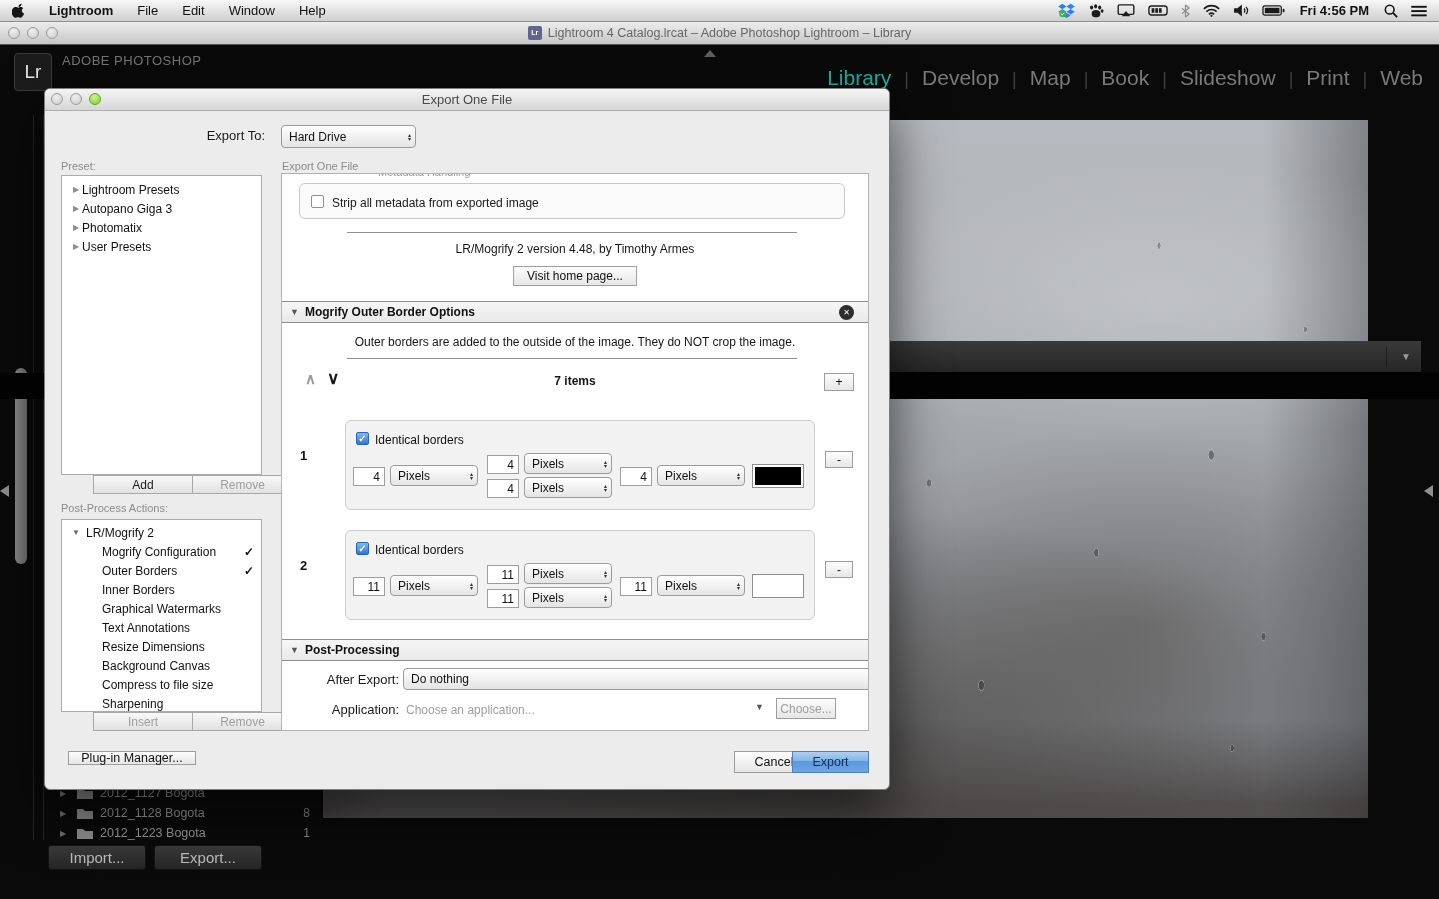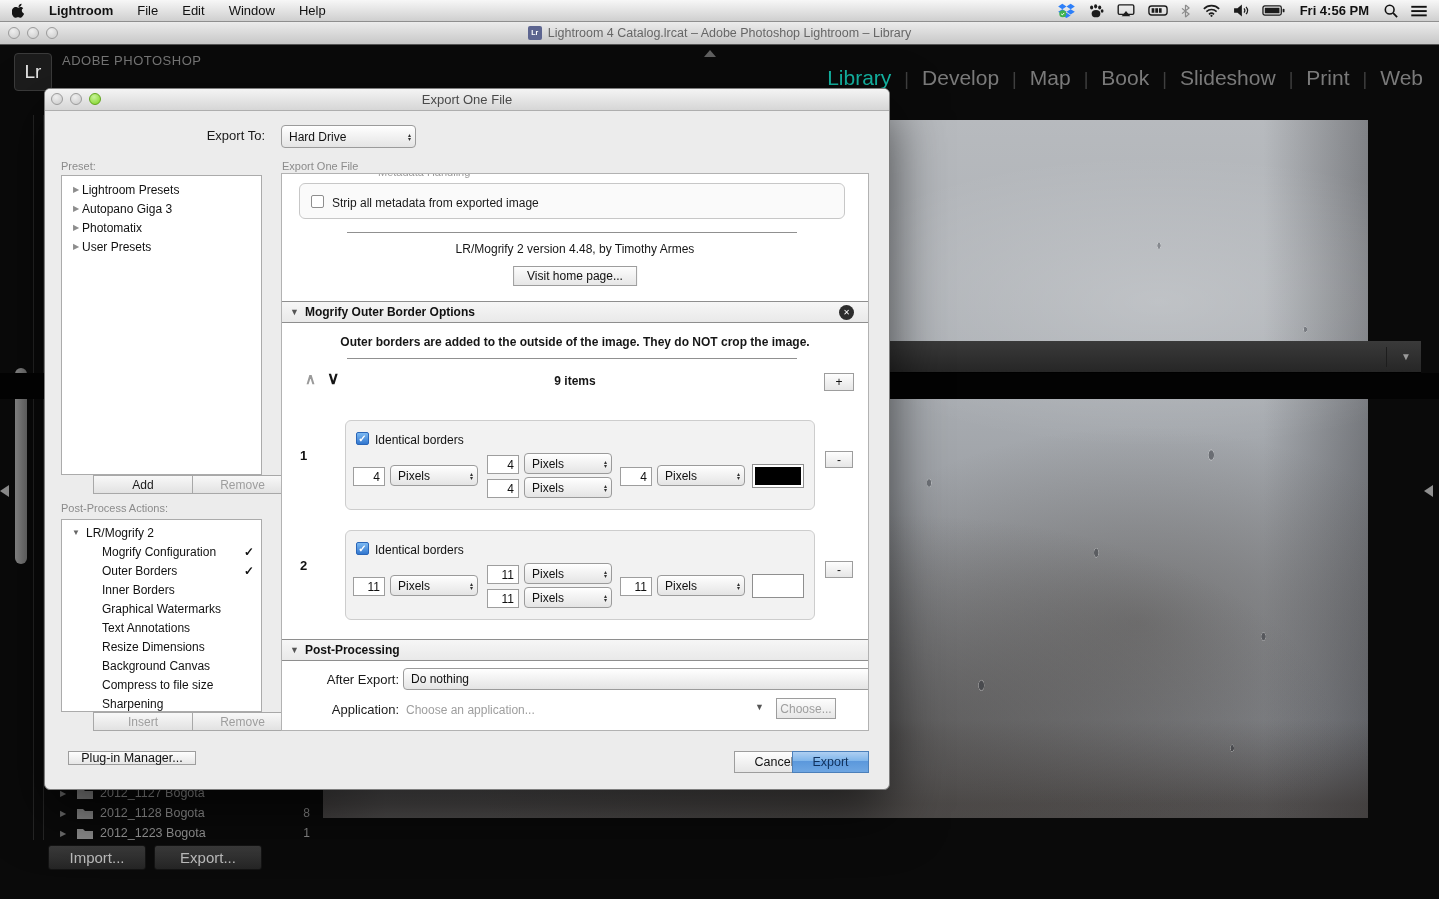"Outer borders are added to" div.centered-text { font-weight: bold -> none }
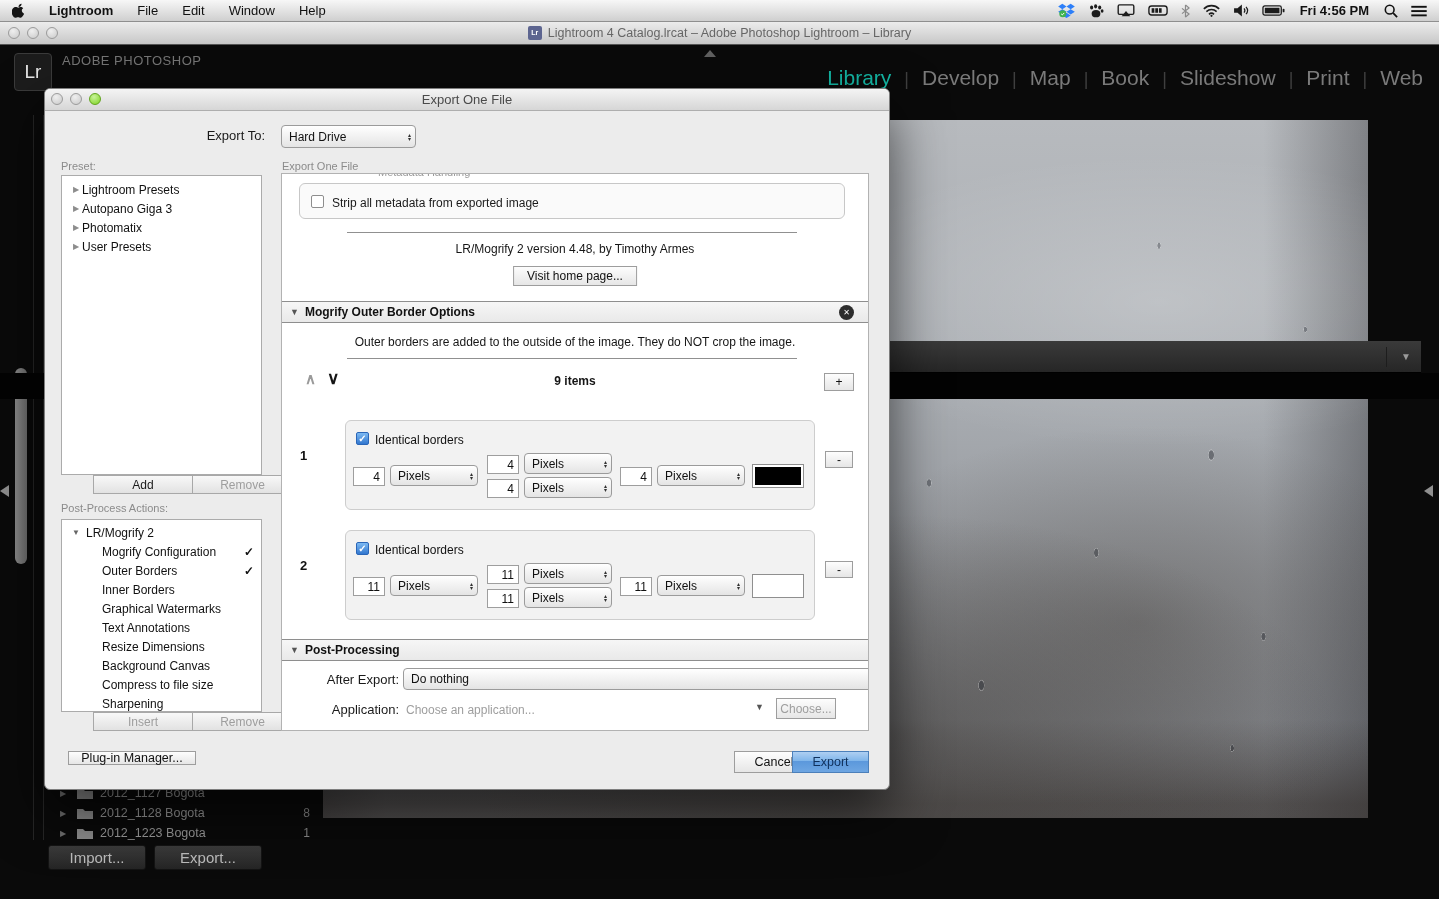"9 items" div.centered-text { text: 9 -> 7 }
